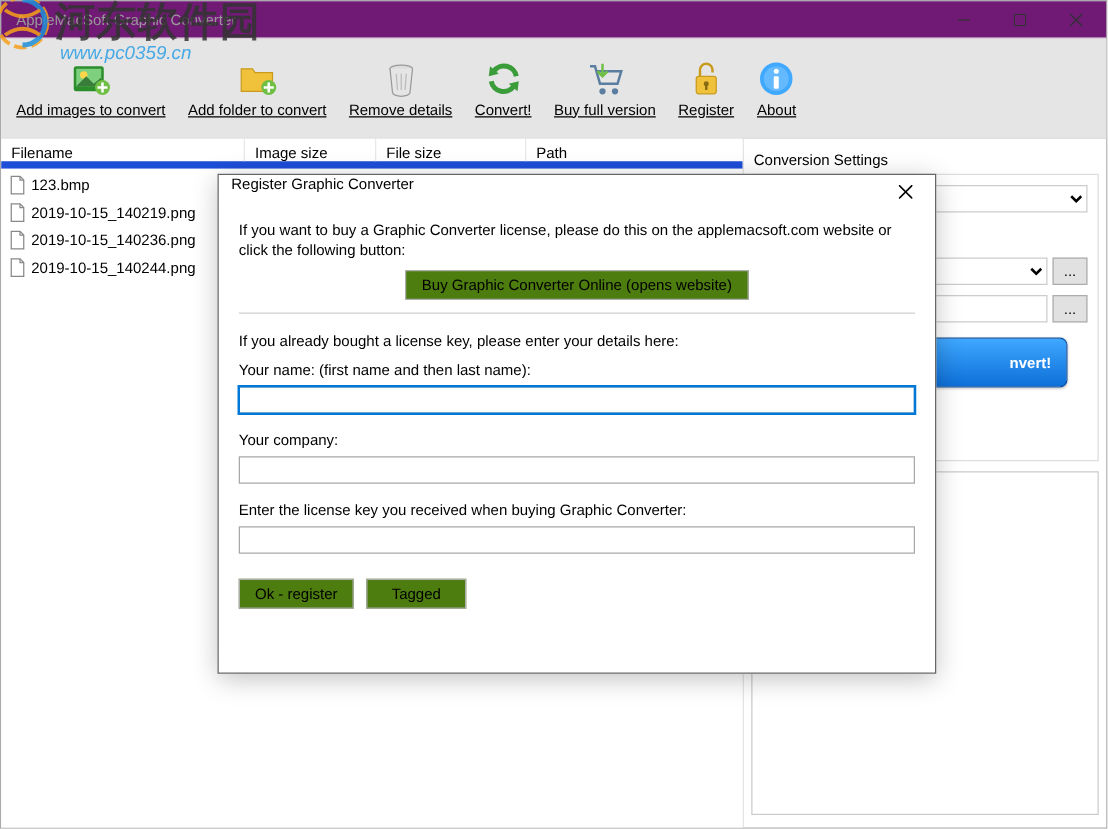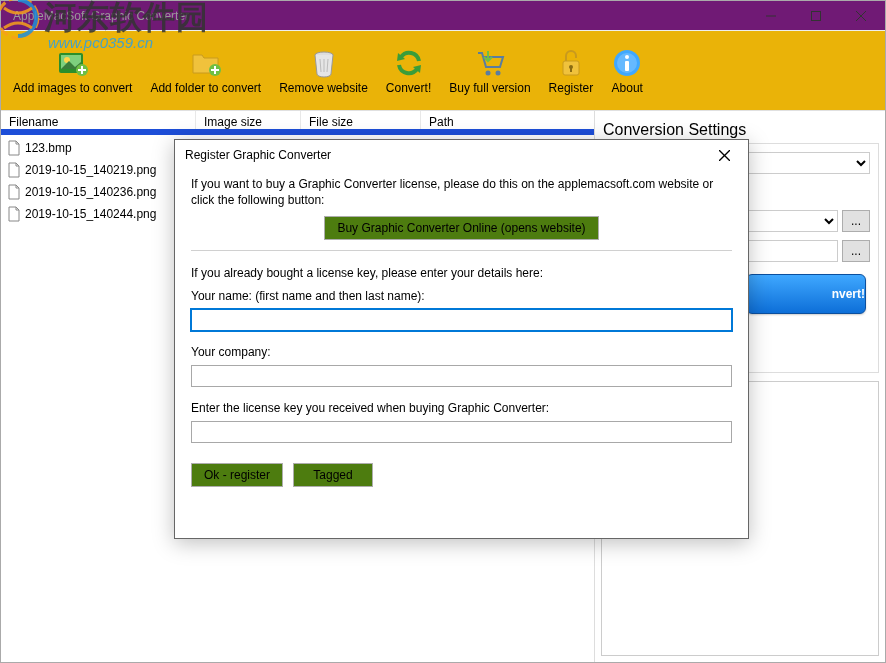"Add images to convert" .toolbar { background: #eab308 -> #e5e5e5; text-decoration: none -> underline }
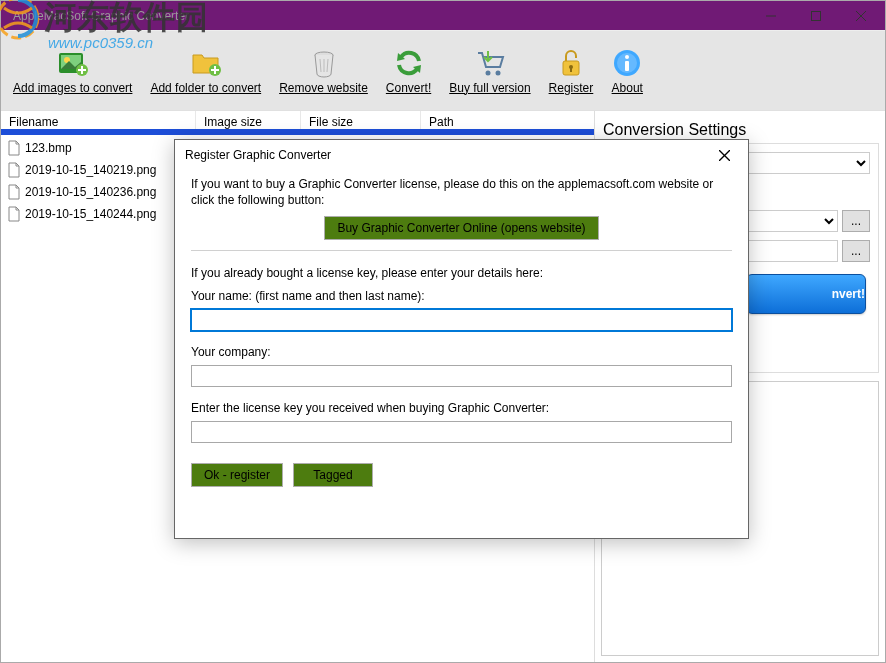"Remove website" span.tool-label { text: website -> details }
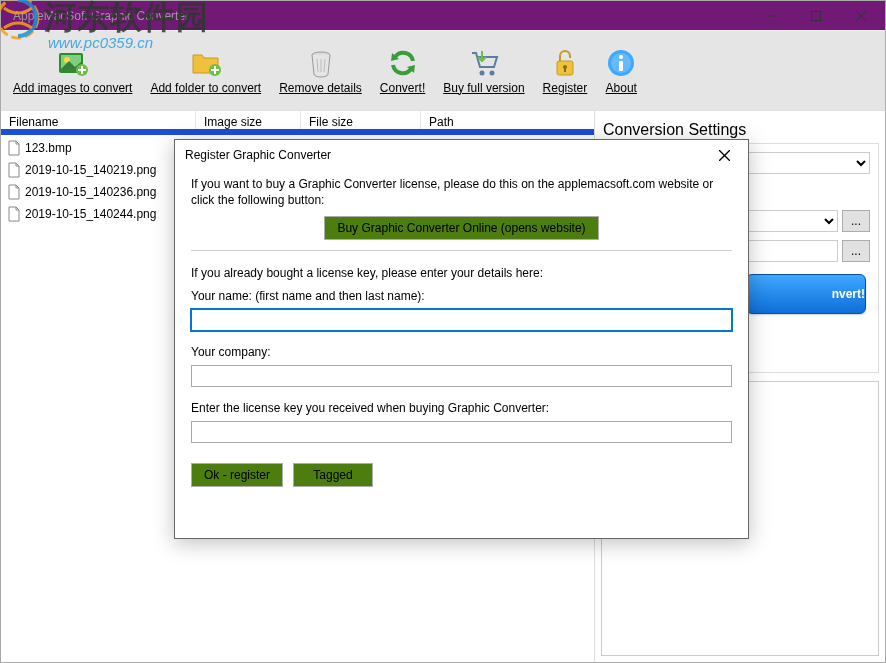"Conversion Settings" .panel-title { font-size: 16px -> 12px }
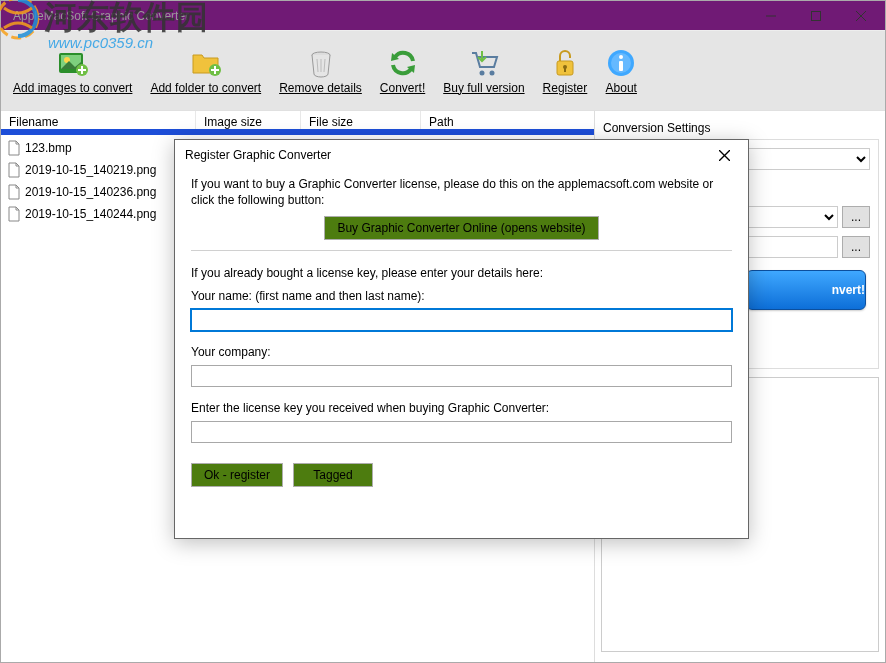"Register Graphic Converter" .dlg-titlebar { align-items: center -> flex-start }
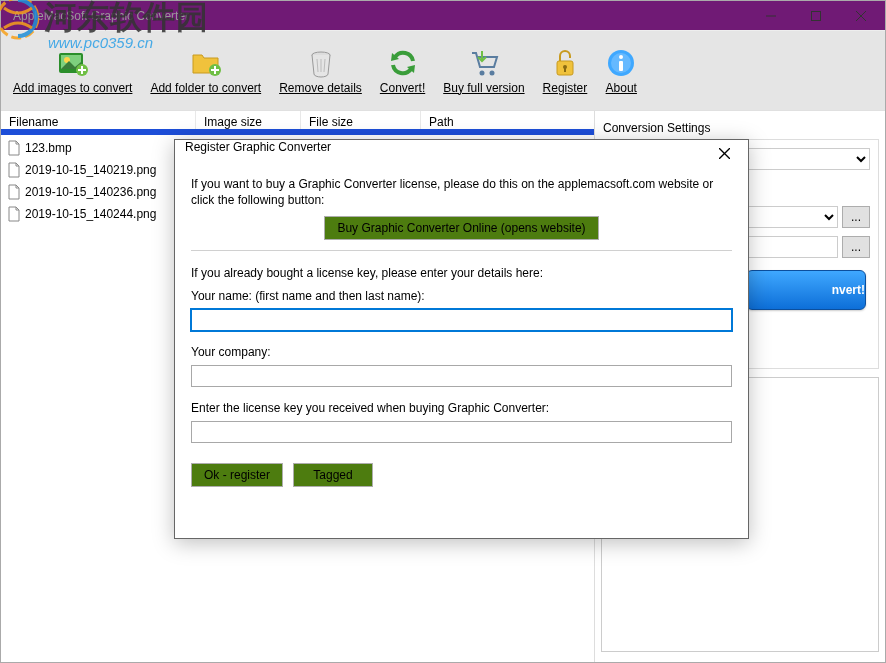"nvert!" .convert-btn { padding-right: none -> 12px; right: 12px -> 24px }
